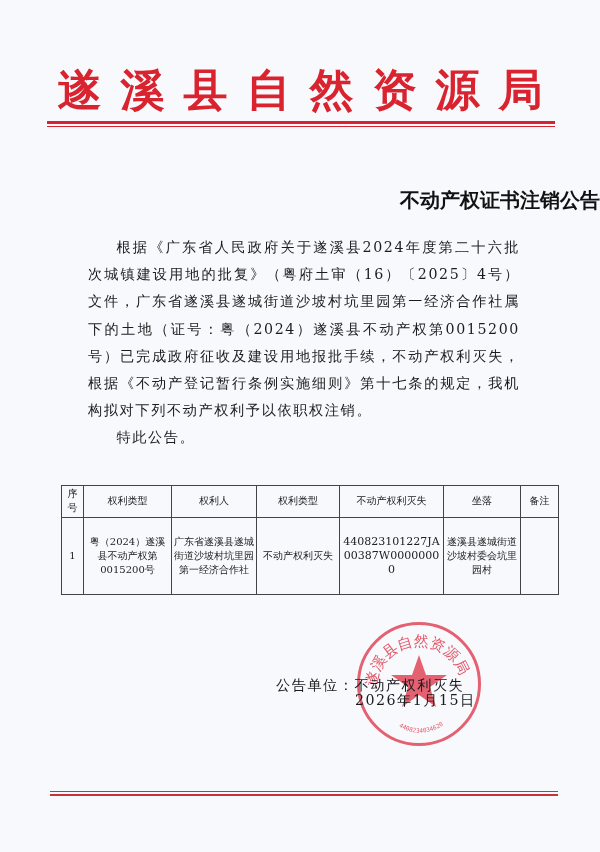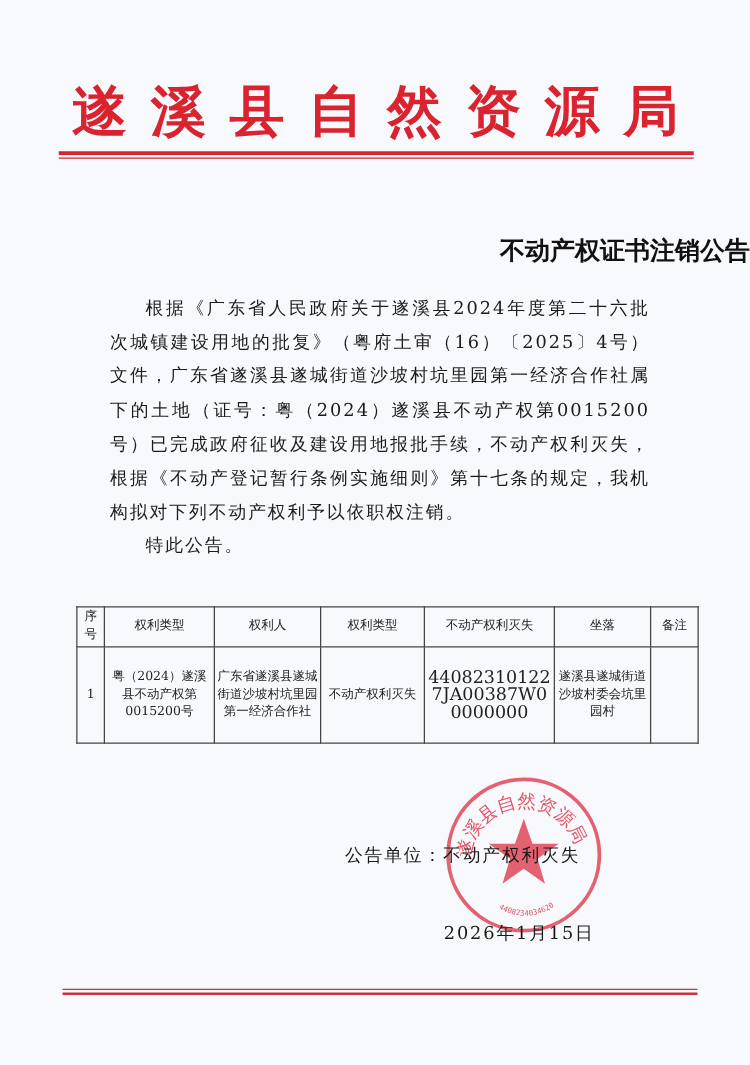"440823101227JA00387W00000000" table.records td.mono { font-size: 14px -> 11px }
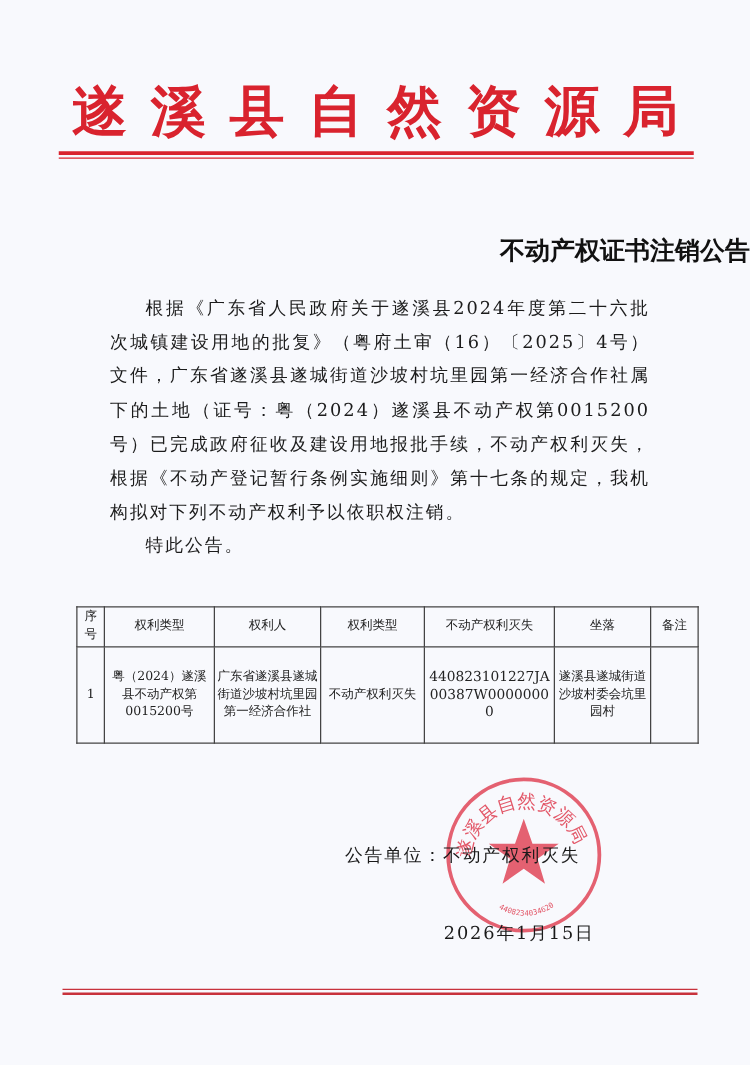"2026年1月15日" .date { top: 736px -> 689px }
